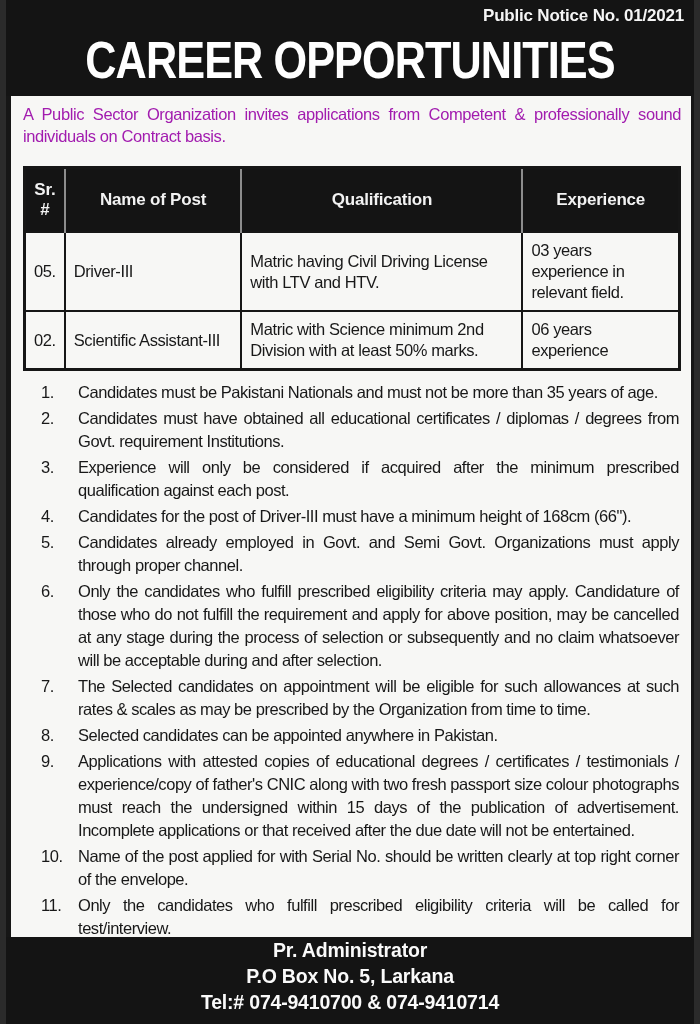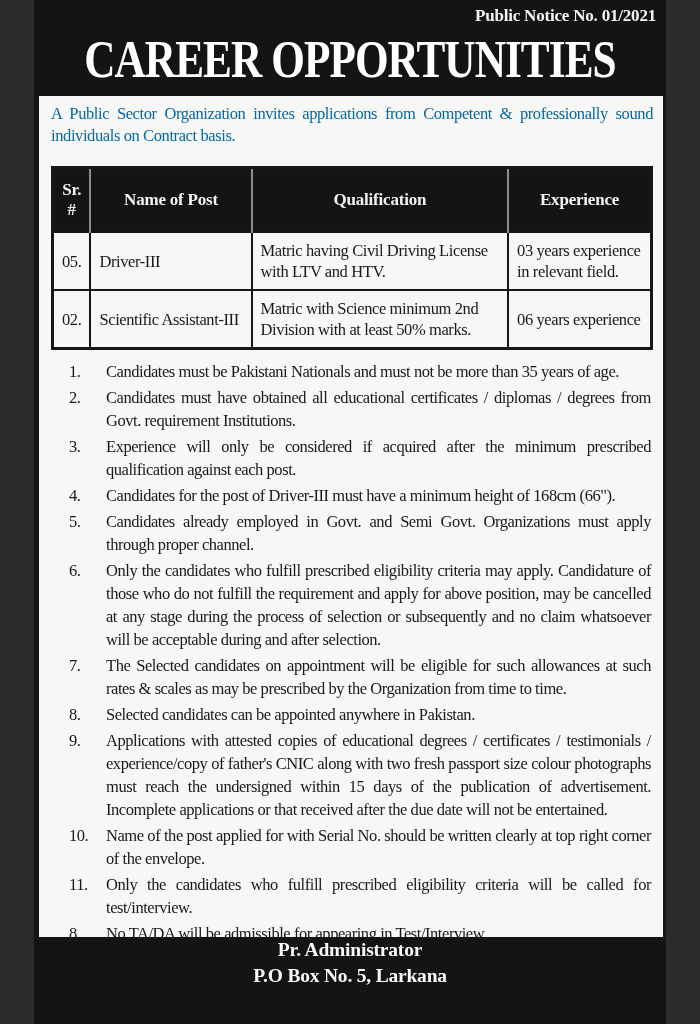"Public Notice No. 01/2021" .page { font-family: Liberation Serif, serif -> Liberation Sans, sans-serif; width: 632px -> 688px }
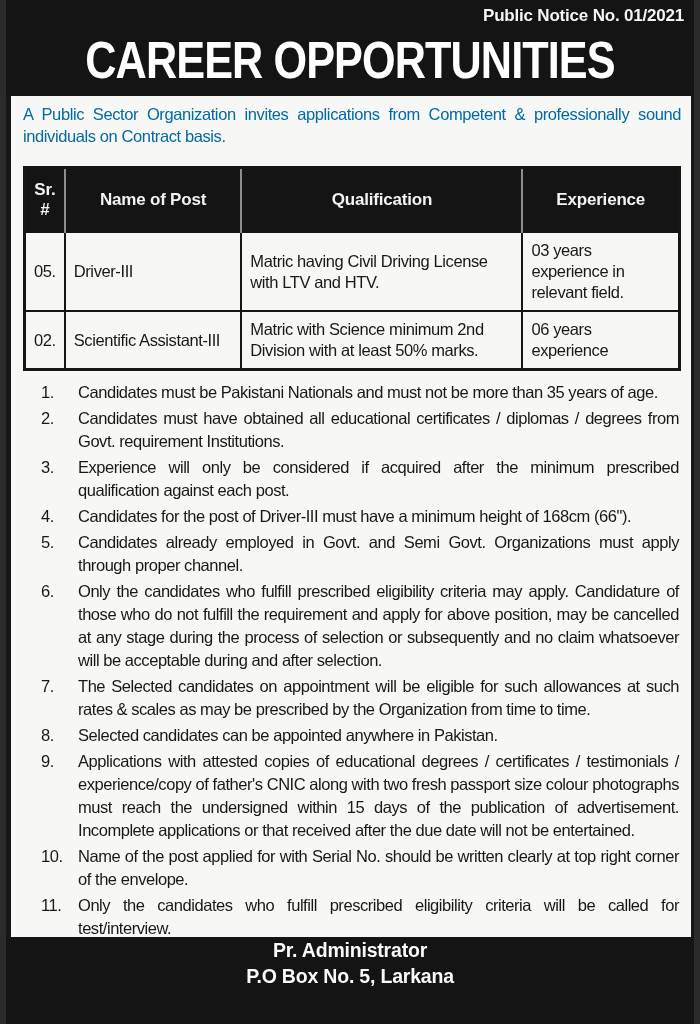"A Public Sector Organization invites" .intro { color: #0369a1 -> #a21caf }
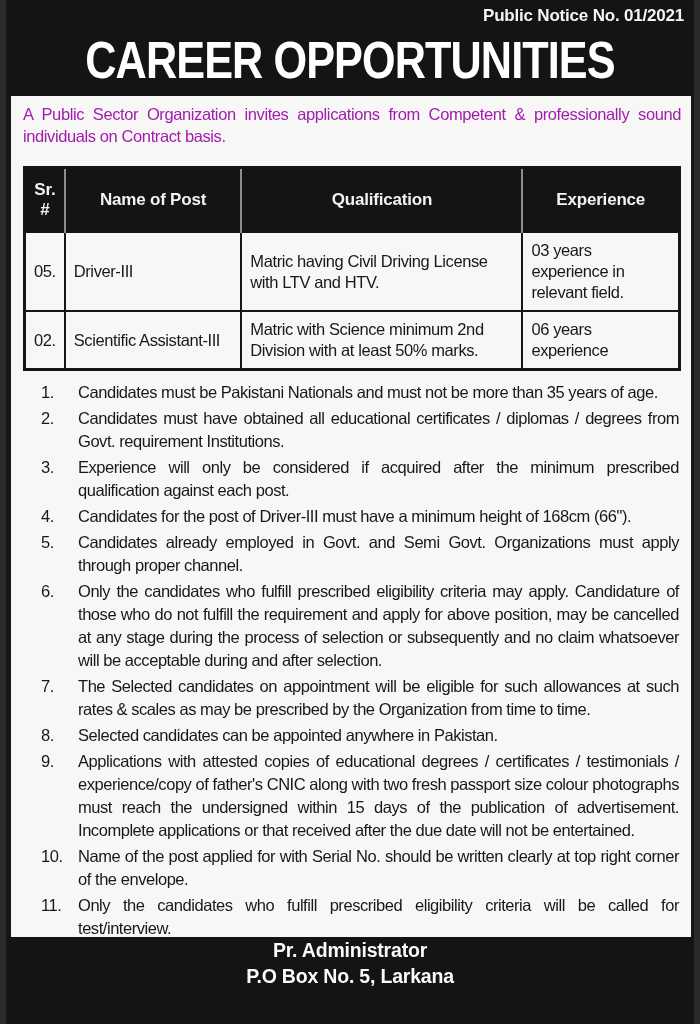"Tel:# 074-9410700 & 074-9410714" div { html: none -> <div>Tel:# 074-9410700 &amp; 074-9410714</div> }
